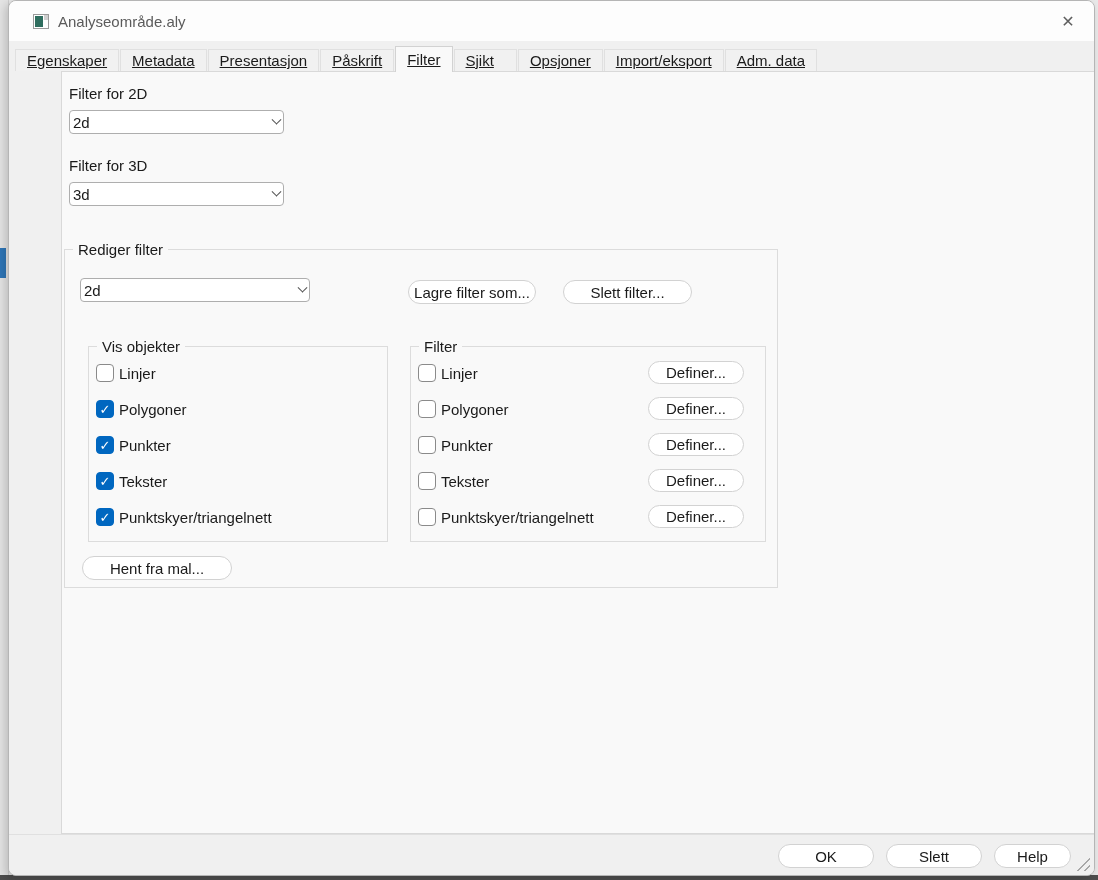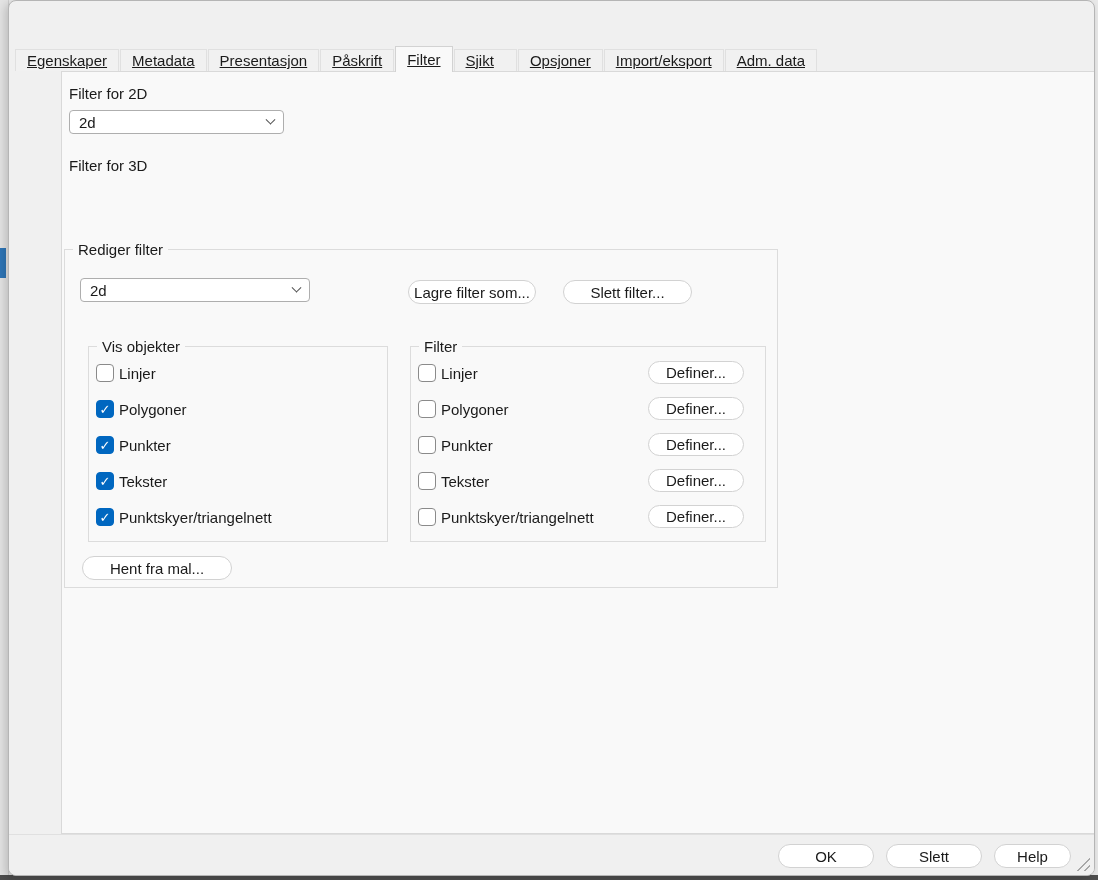"Analyseområde.aly" div.titlebar { html: none -> <div> <div> <div></div> <div></div> </div> <div>Analyseområde.aly</div> <div>✕</div> </div> }
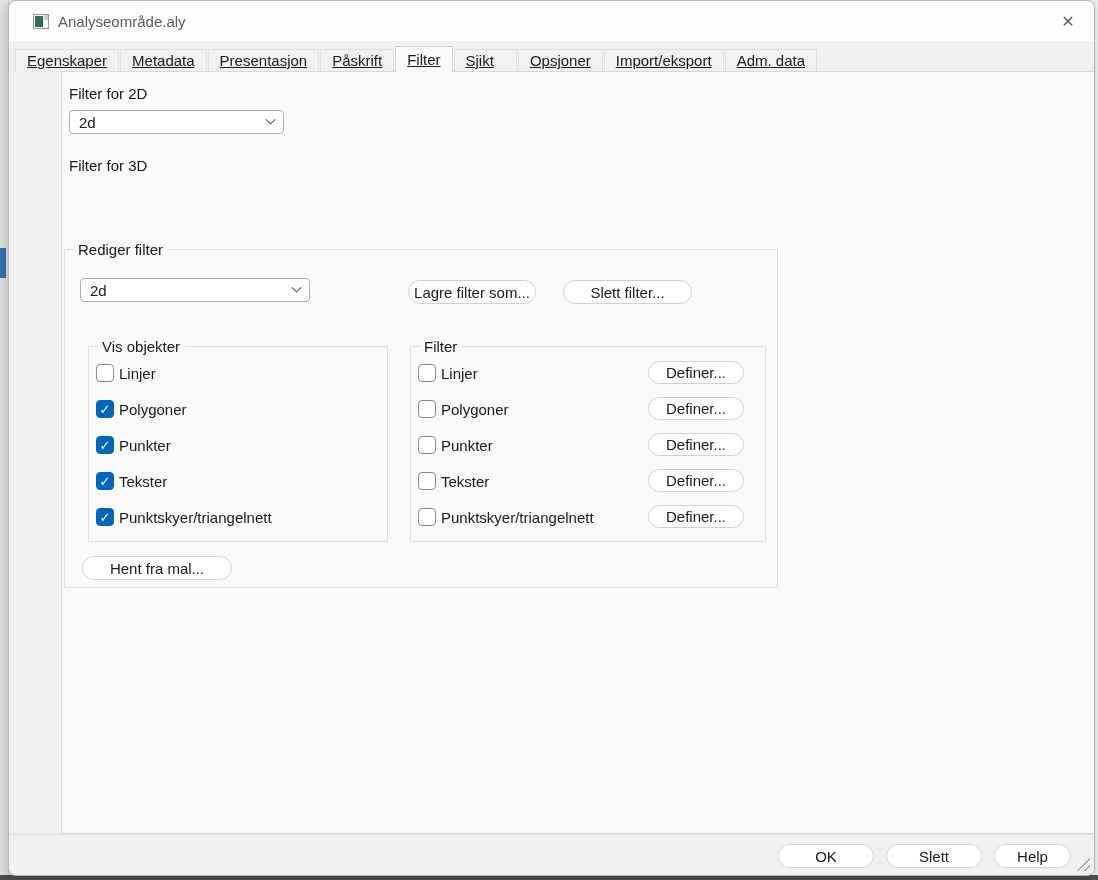"2d" .combo { padding: 0 9px -> 0 3px }
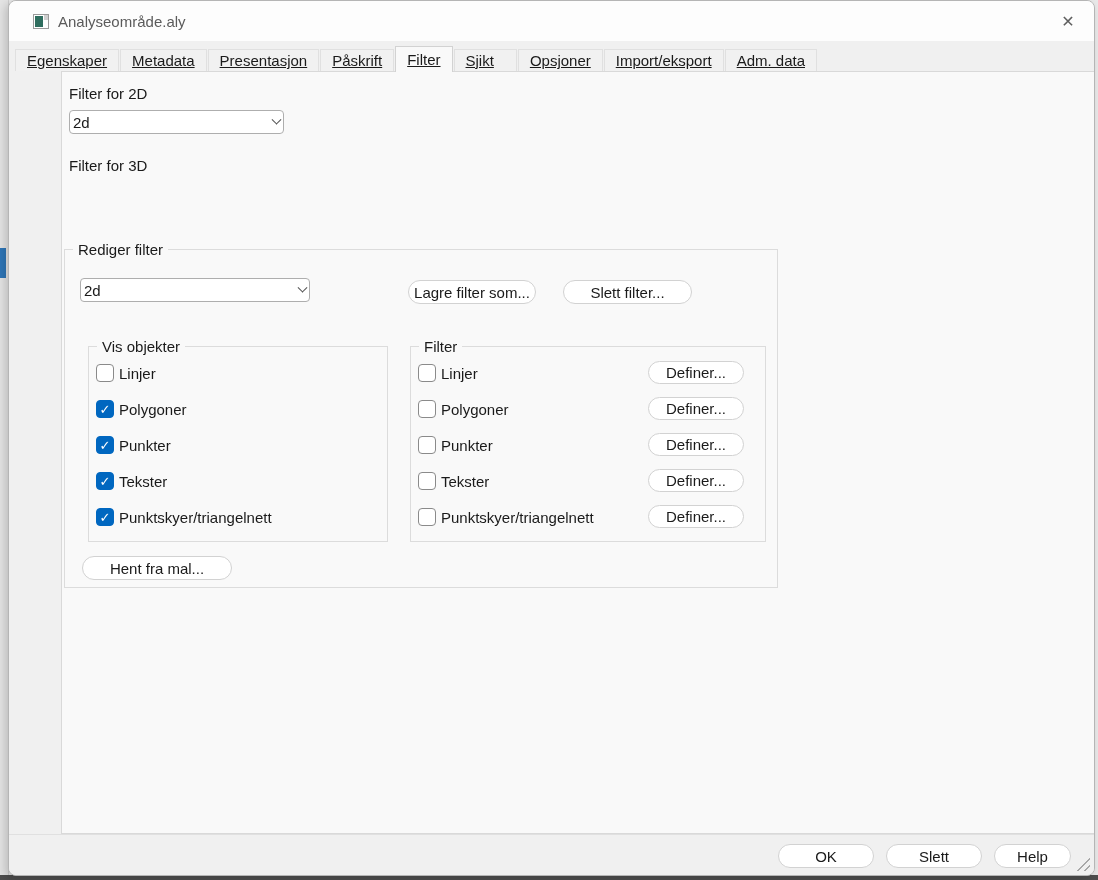"3d" div.combo { html: none -> <div> <span>3d</span> <span></span> </div> }
